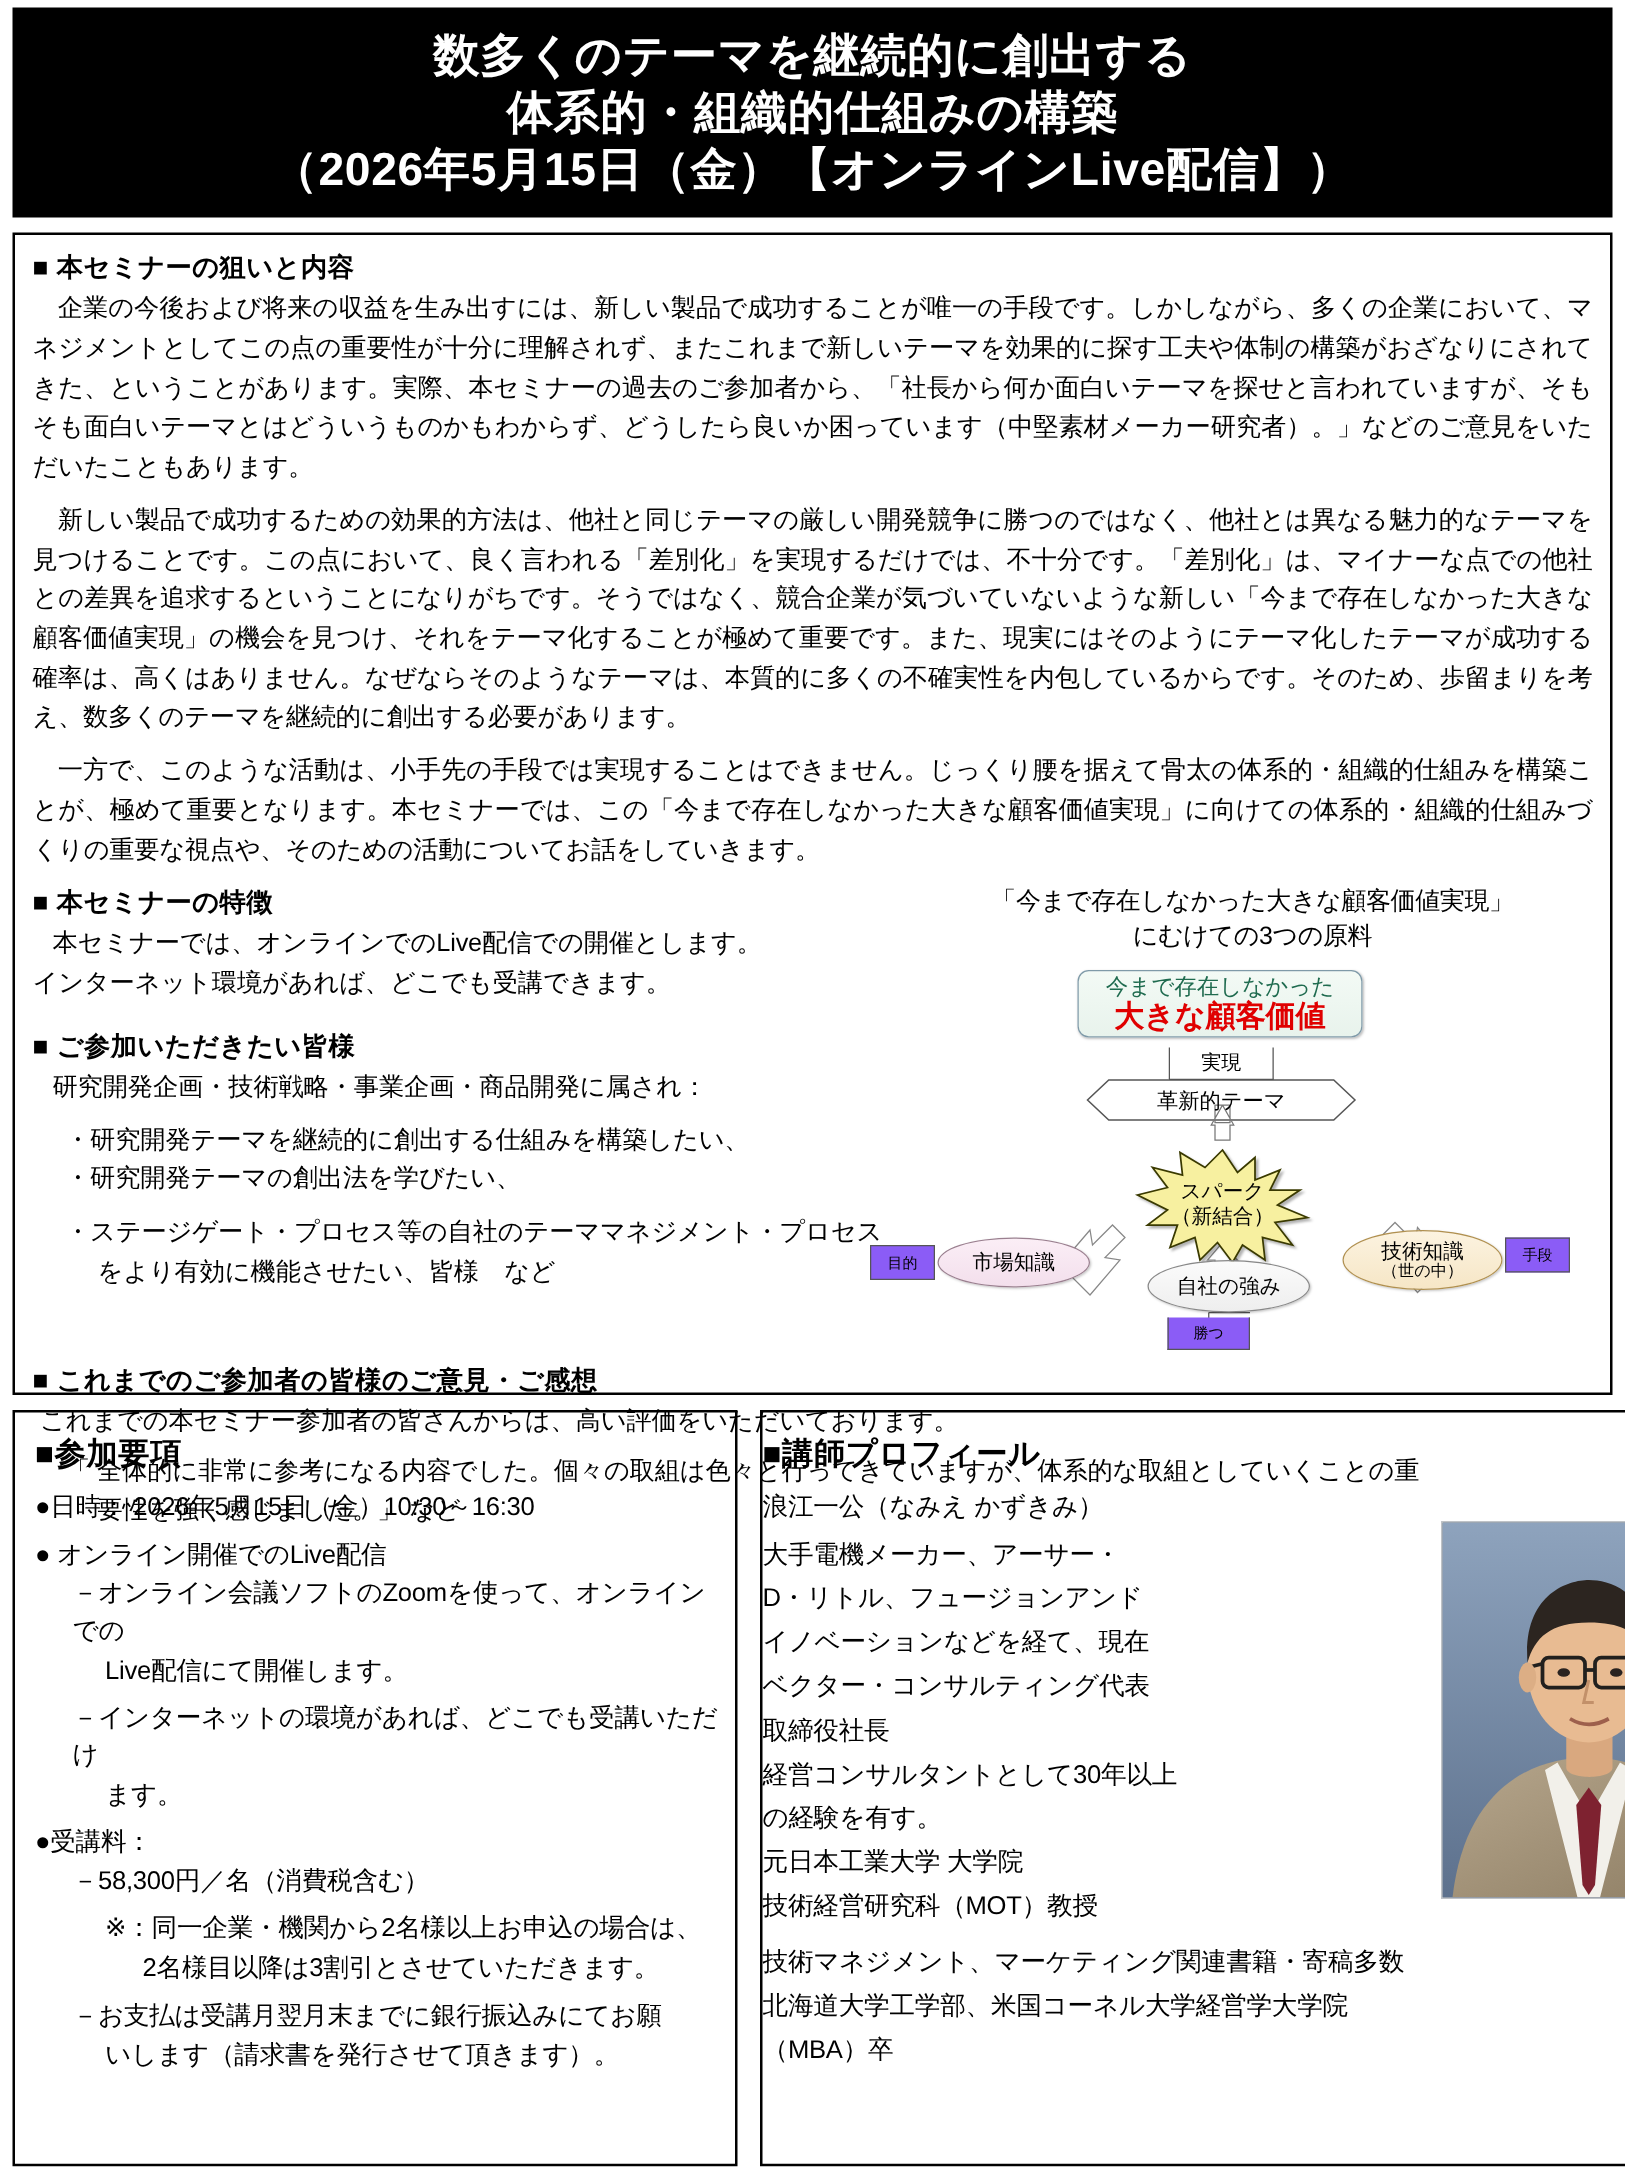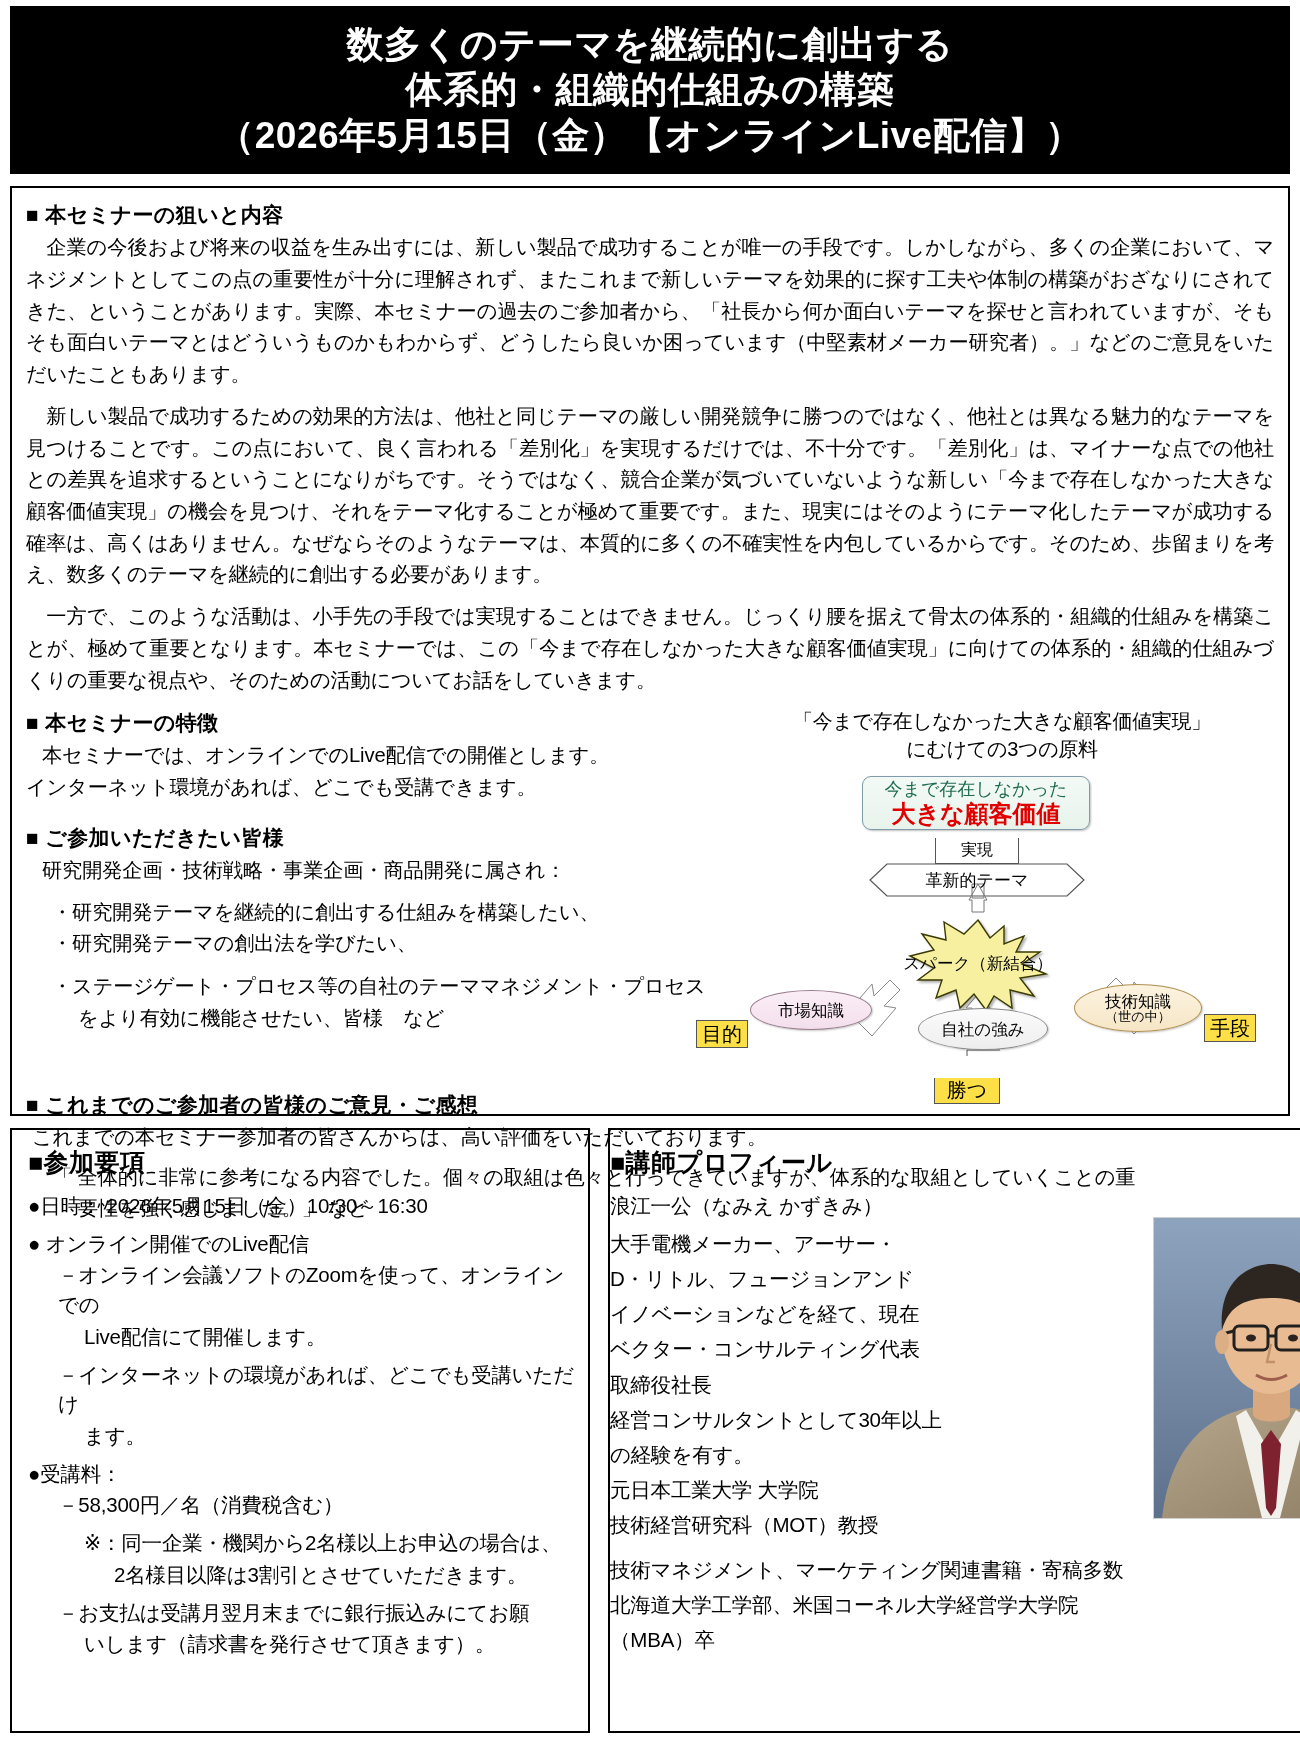"スパーク" .spark .sp-txt { flex-direction: row -> column }
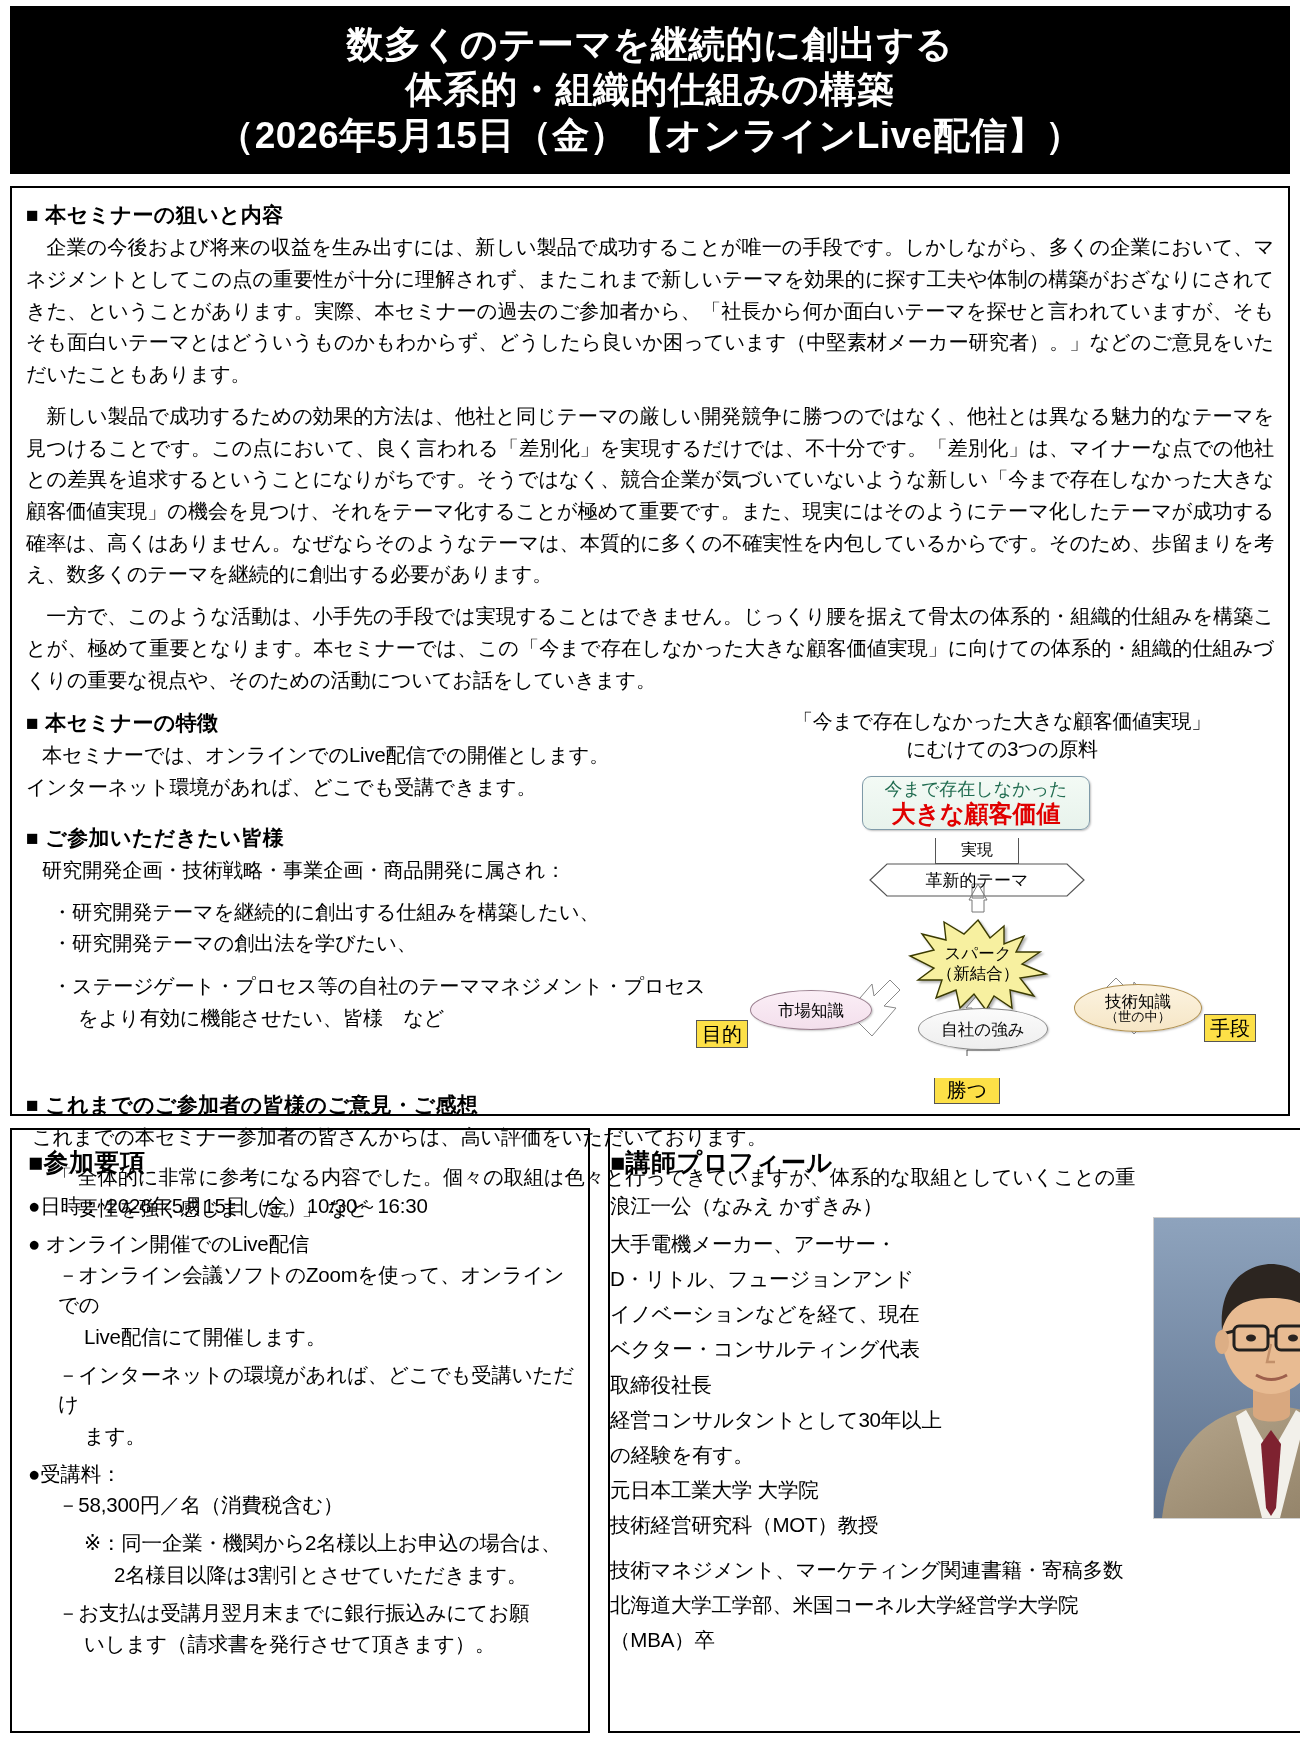"目的" .tagbox { background: #fde047 -> #8b5cf6; font-size: 20px -> 12px; margin-top: 24px -> none }
